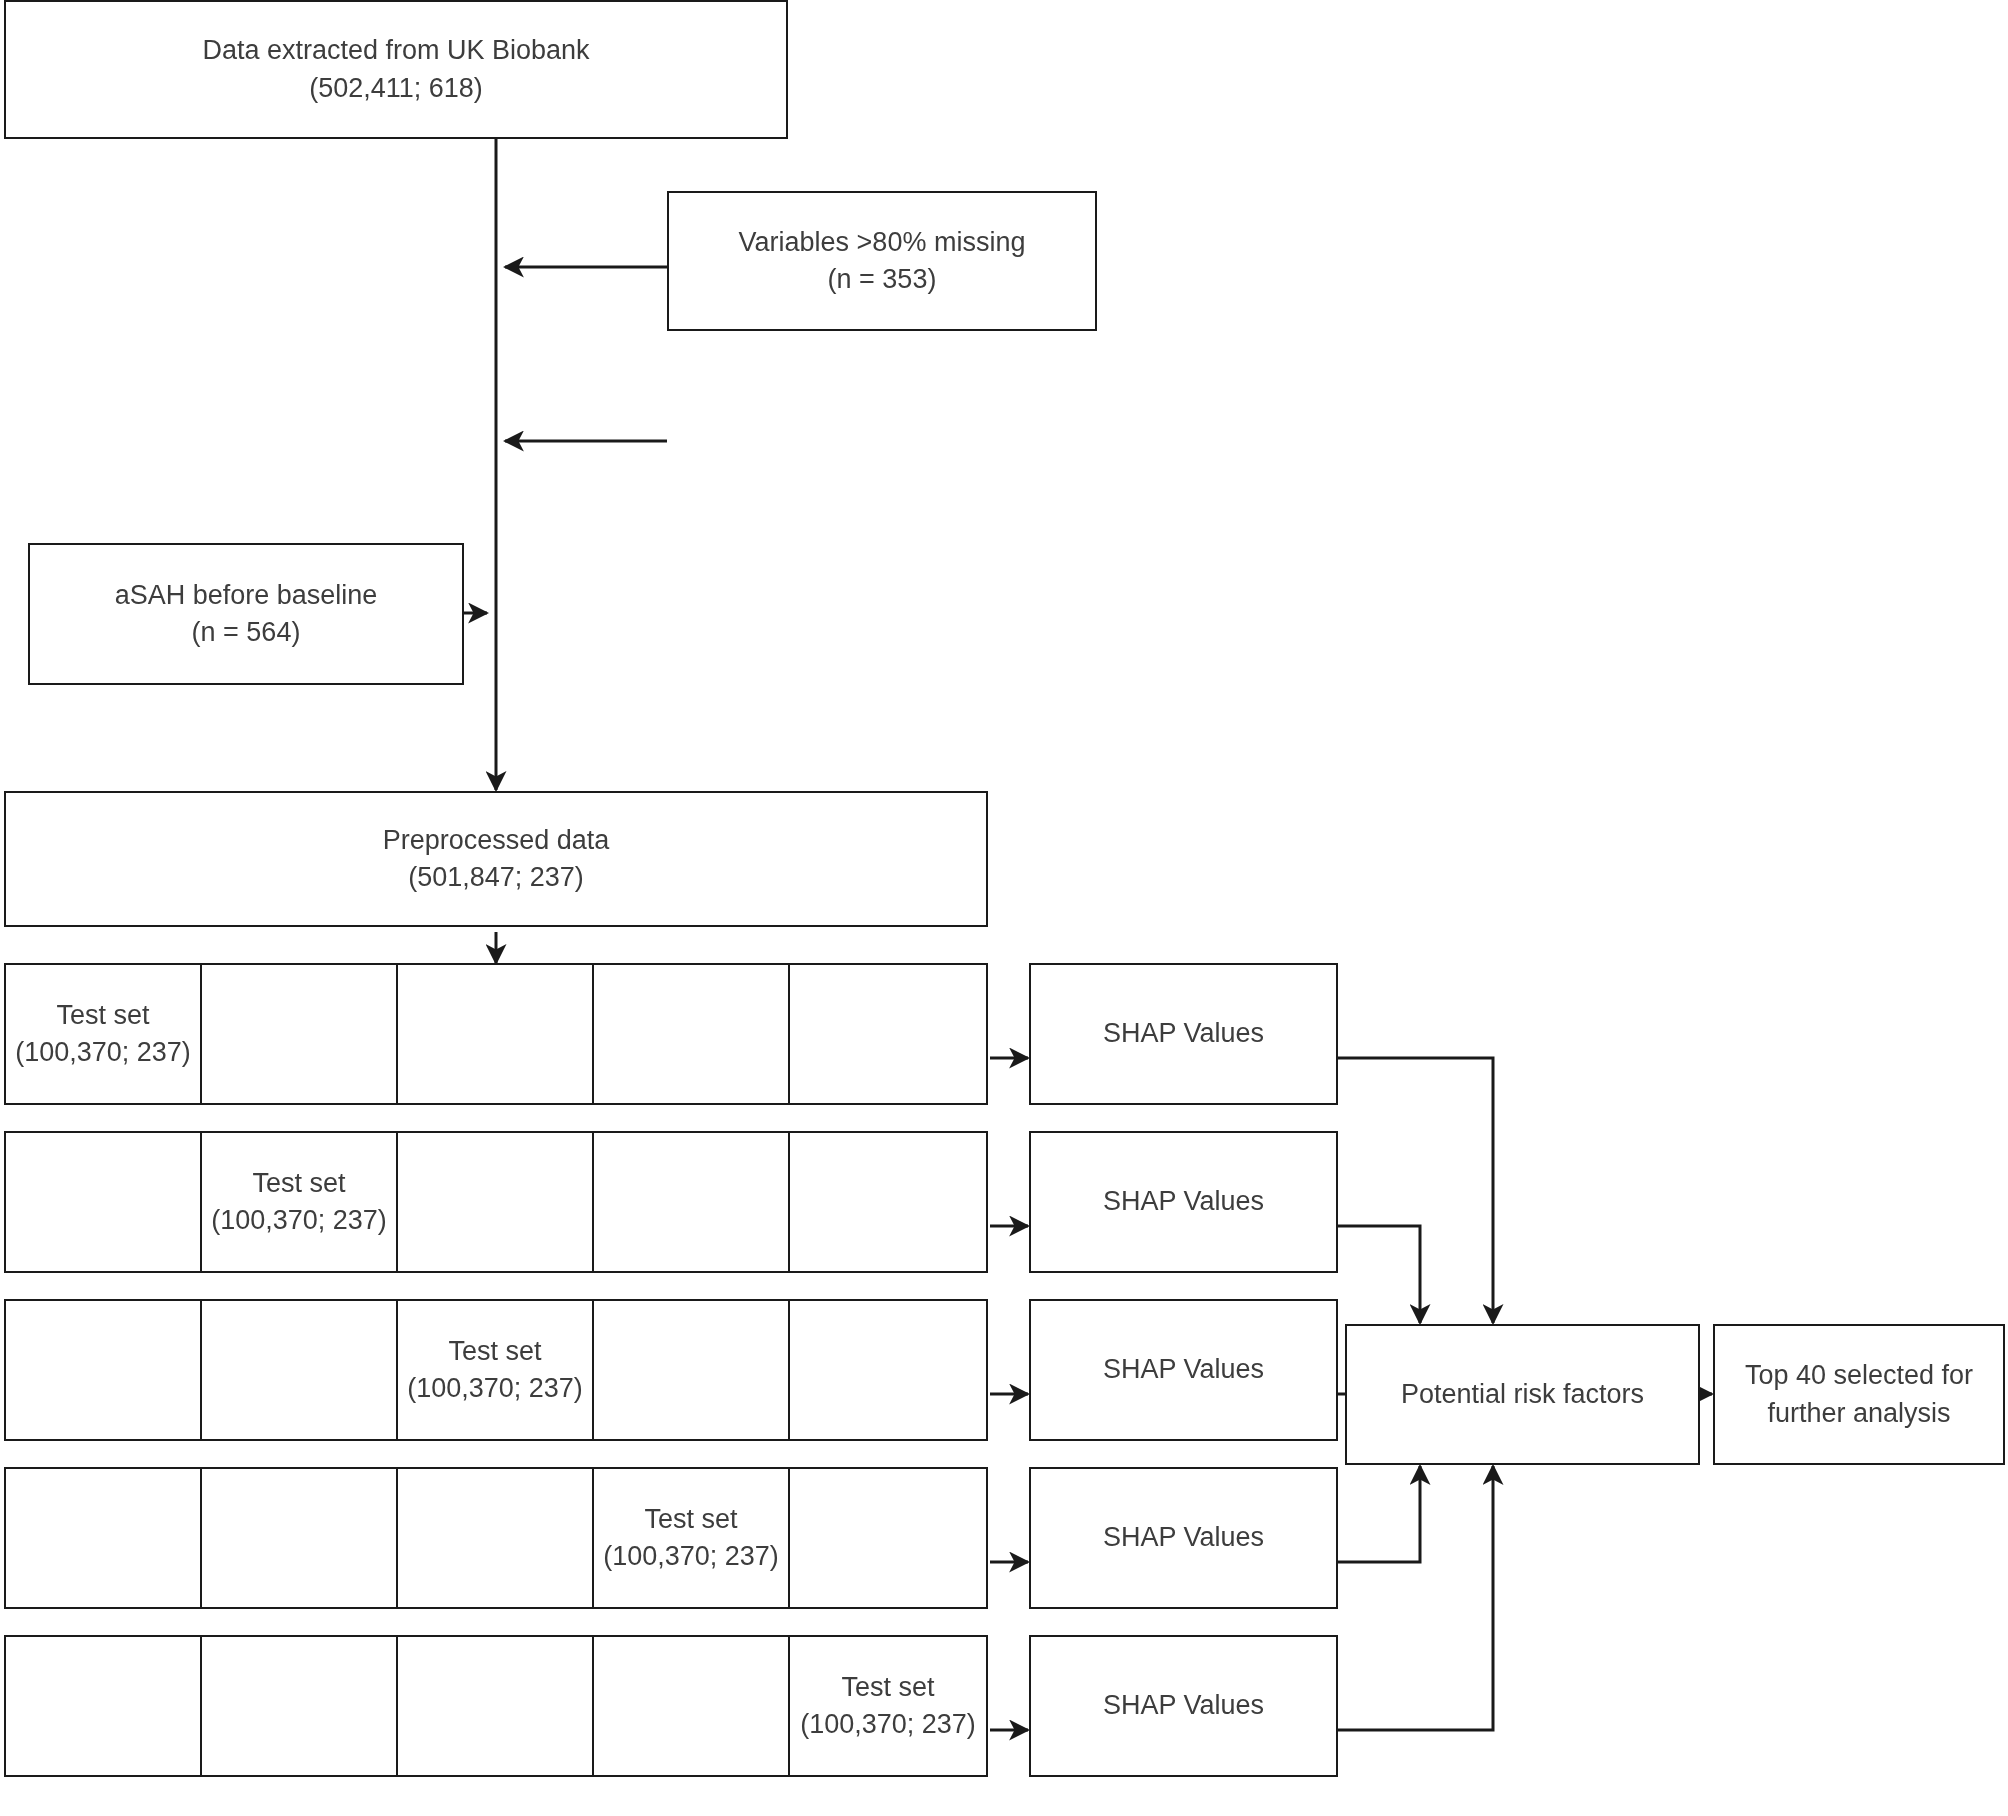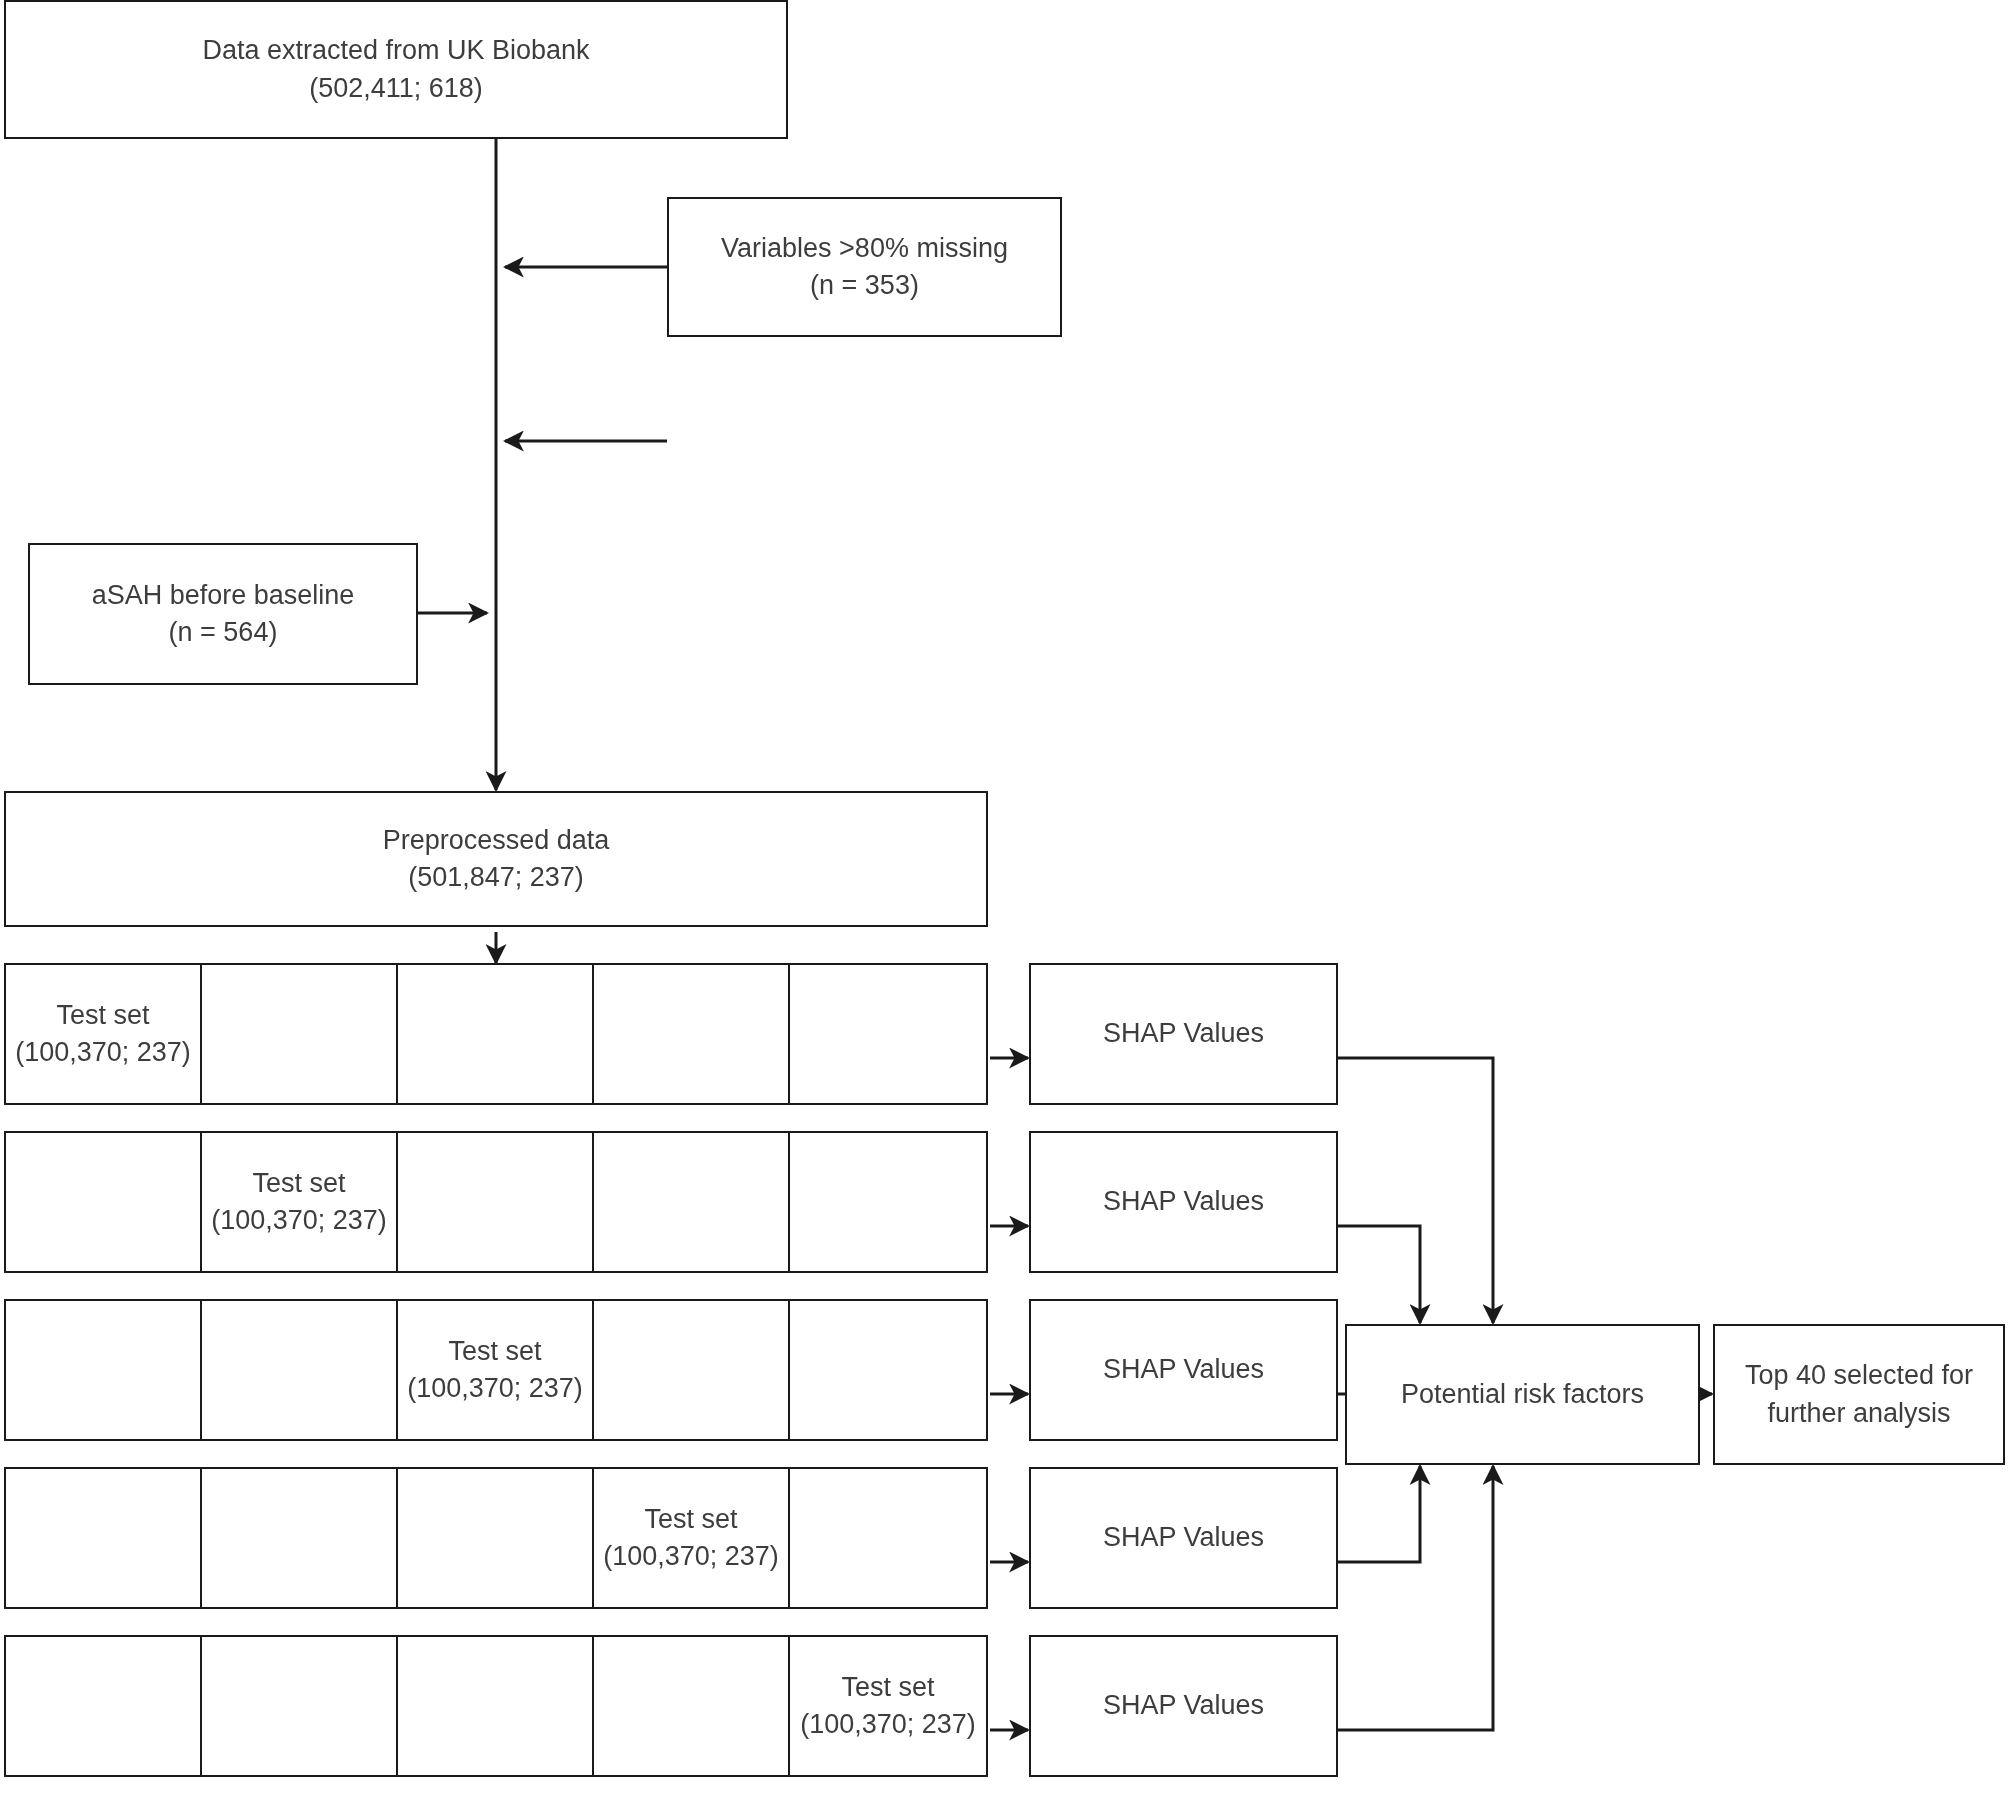"Variables >80% missing" div.node { top: 197px -> 191px; width: 395px -> 430px }
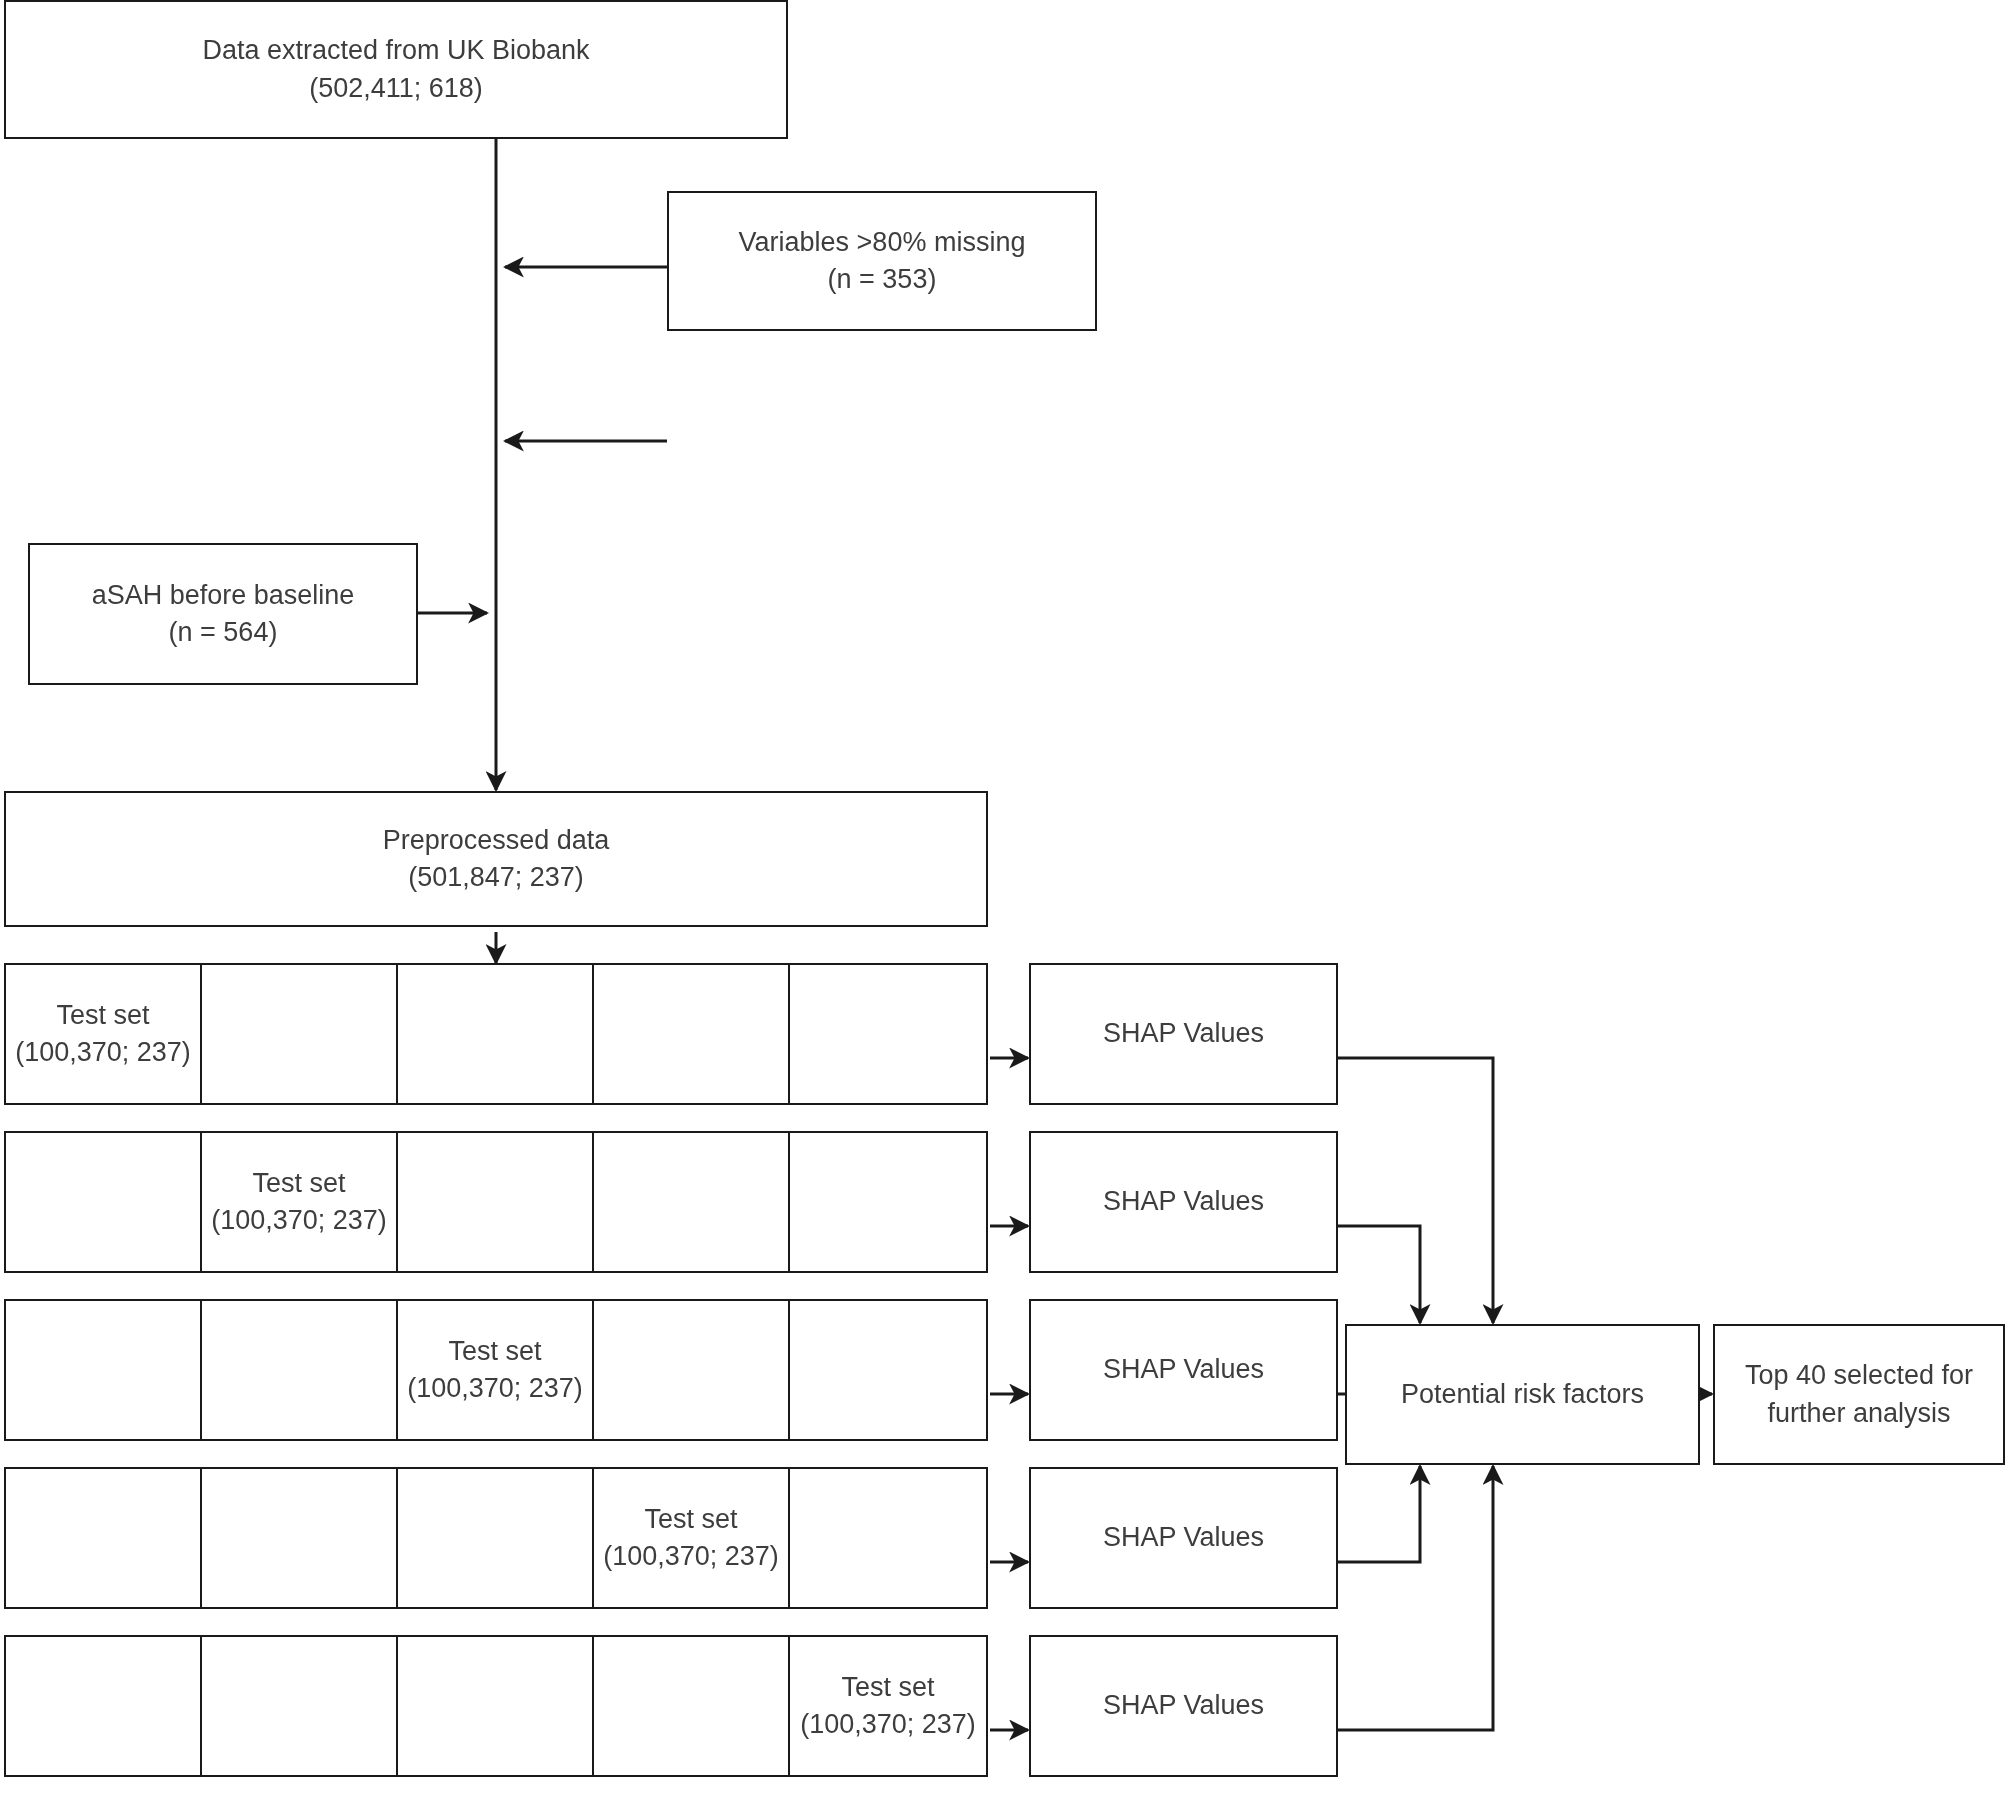"aSAH before baseline" div.node { width: 390px -> 436px }
